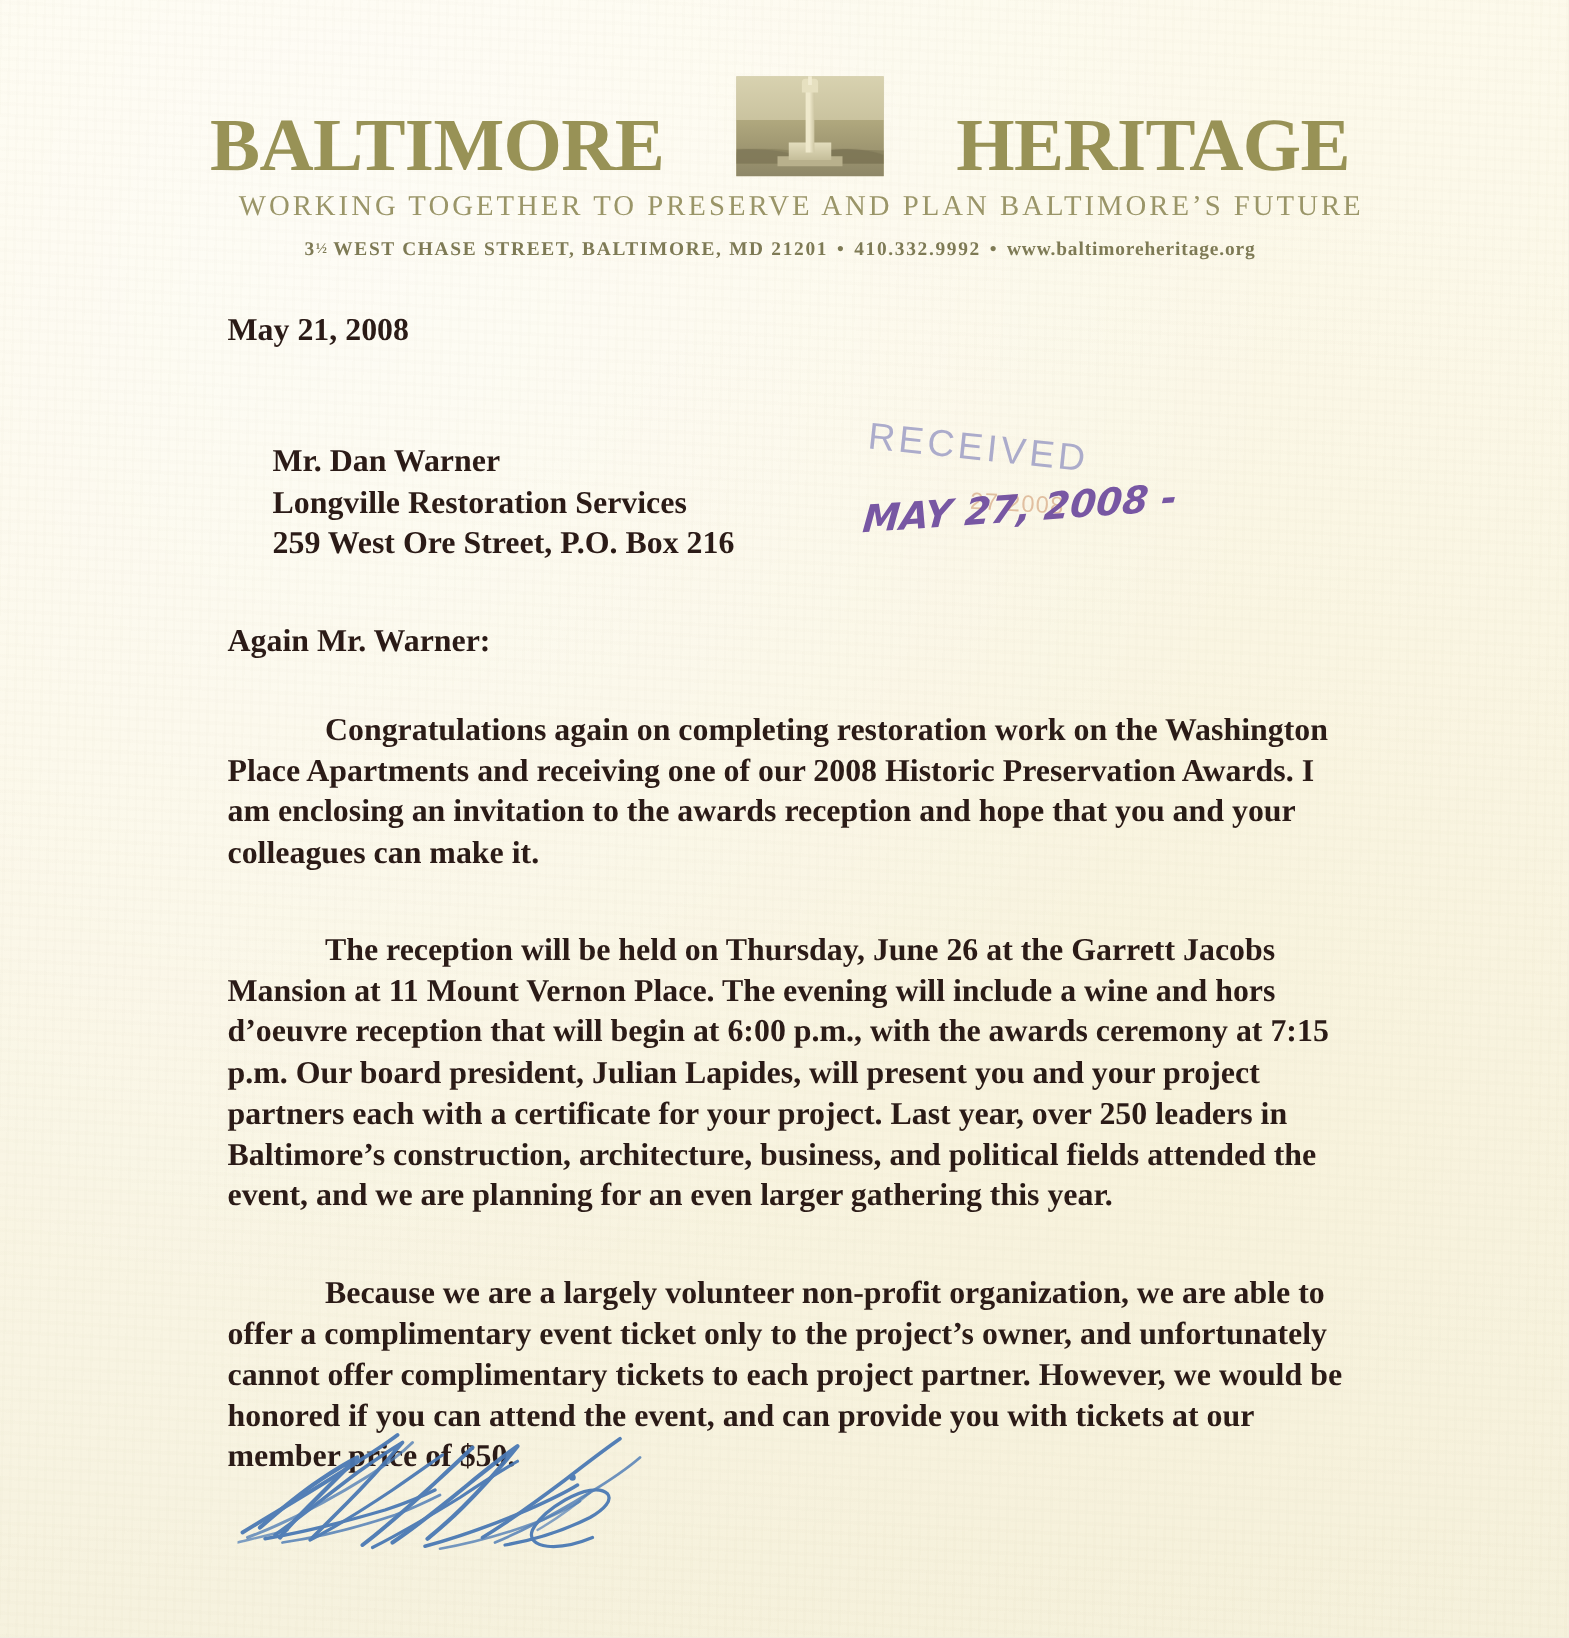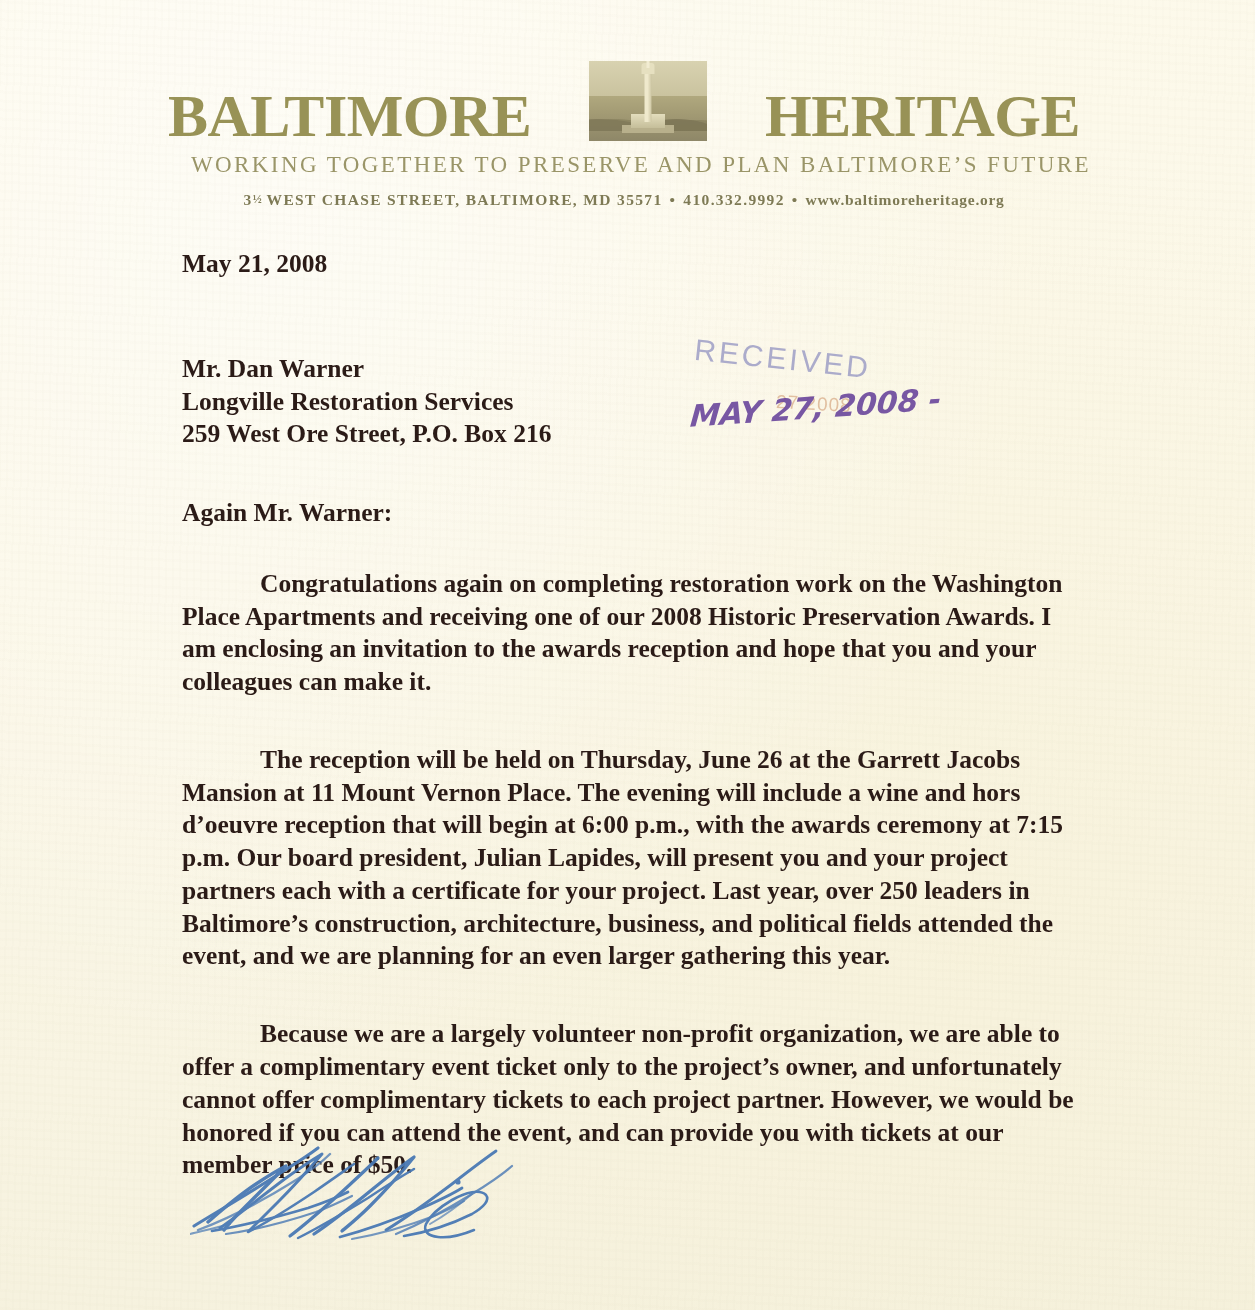"WEST CHASE STREET, BALTIMORE, MD" span { text: 35571 -> 21201 }
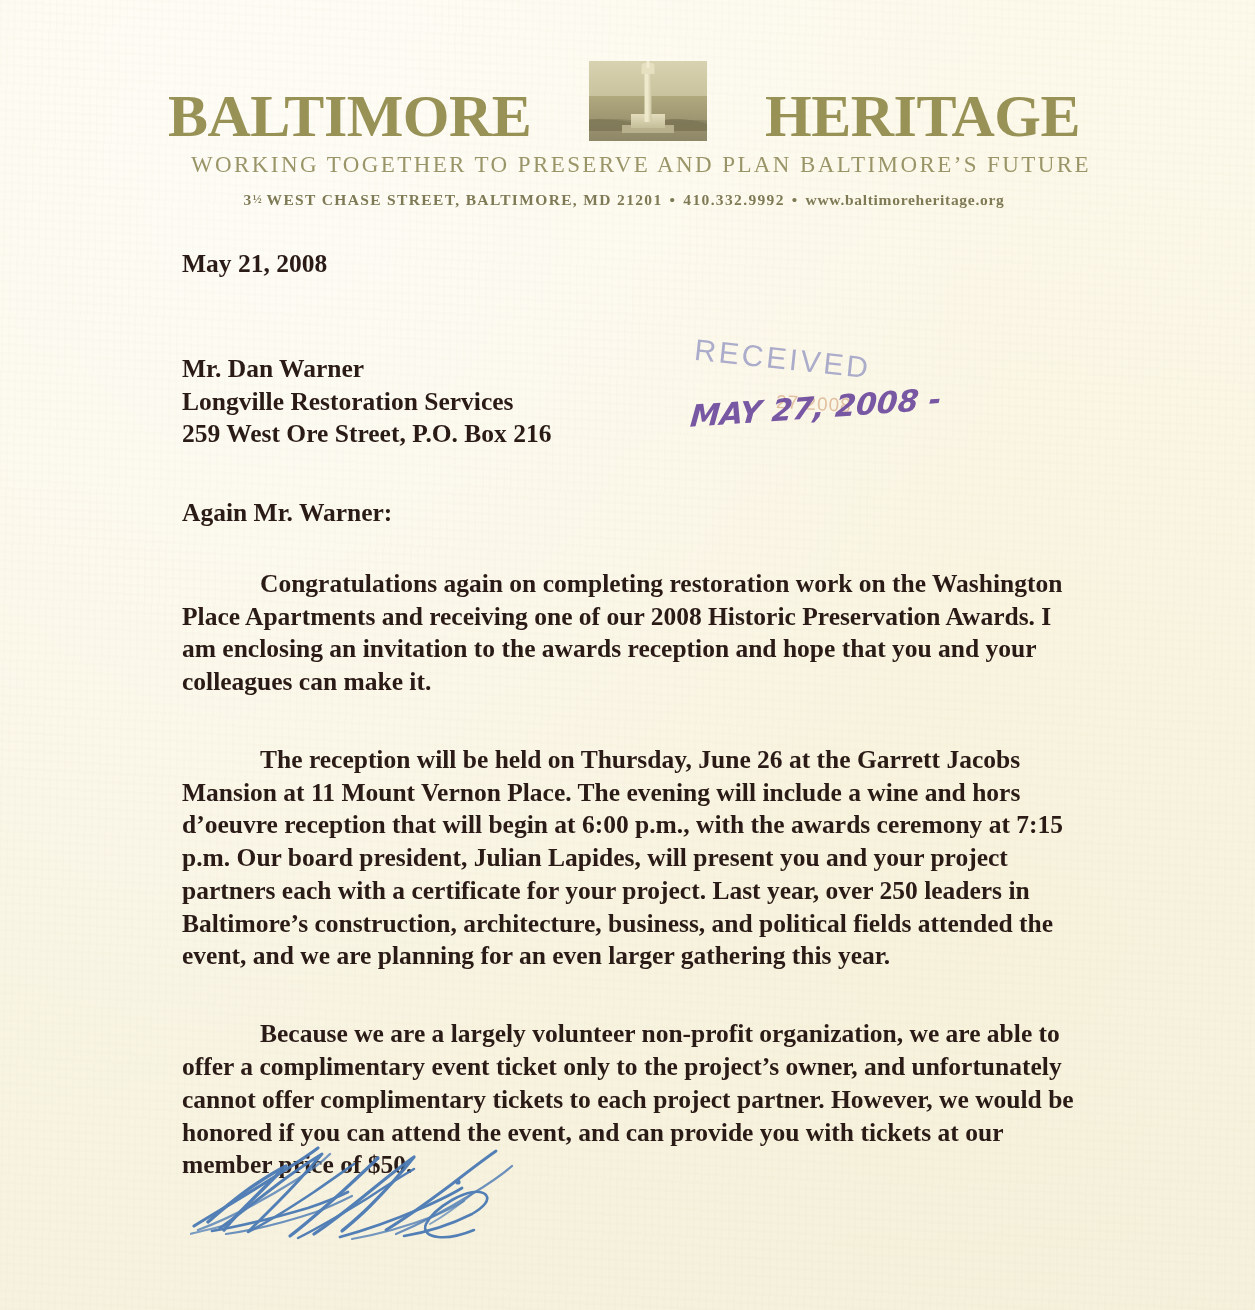"Mr. Dan Warner" .recipient { margin-left: none -> 36px }
